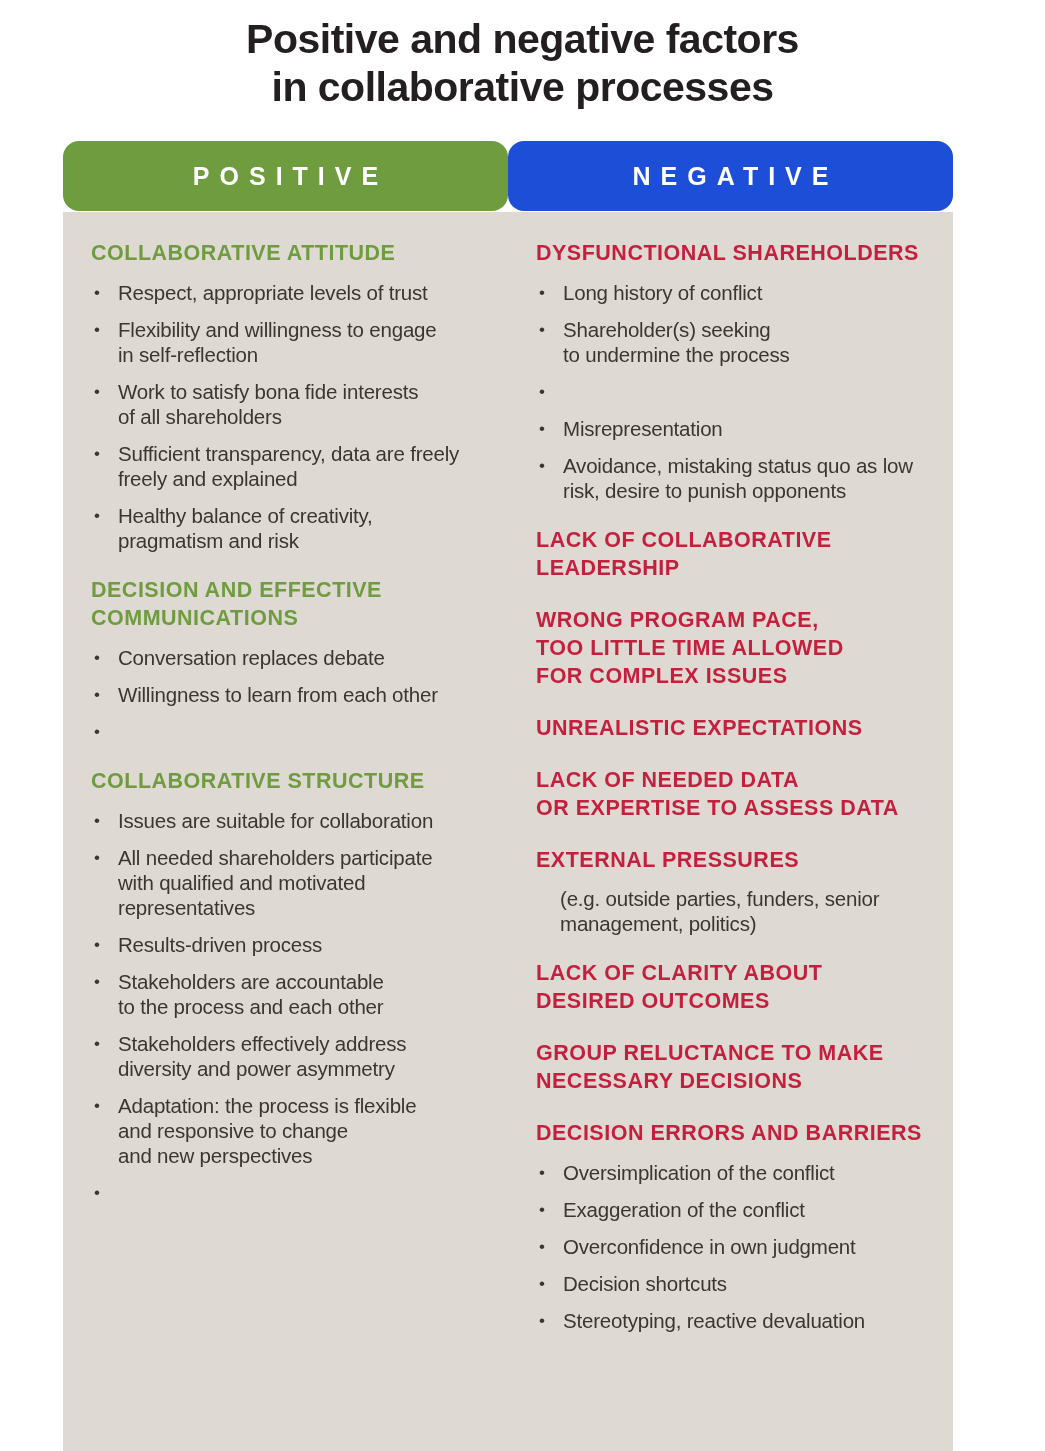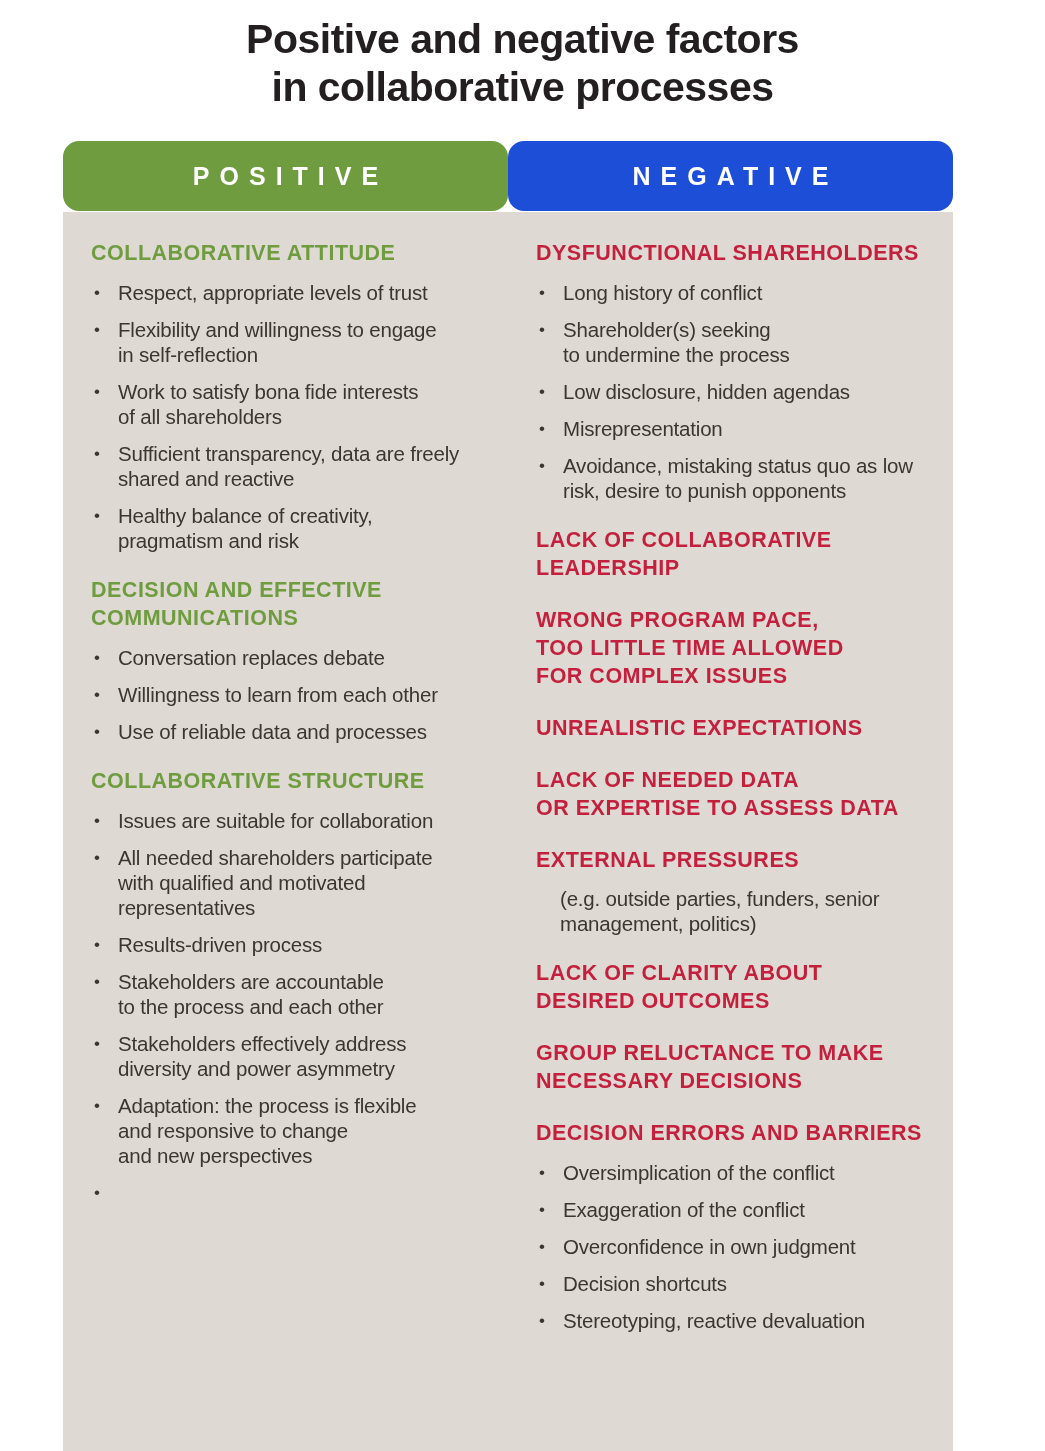"Low disclosure, hidden agendas" span.bt { html: <span>Low disclosure, hidden agendas</span> -> none }
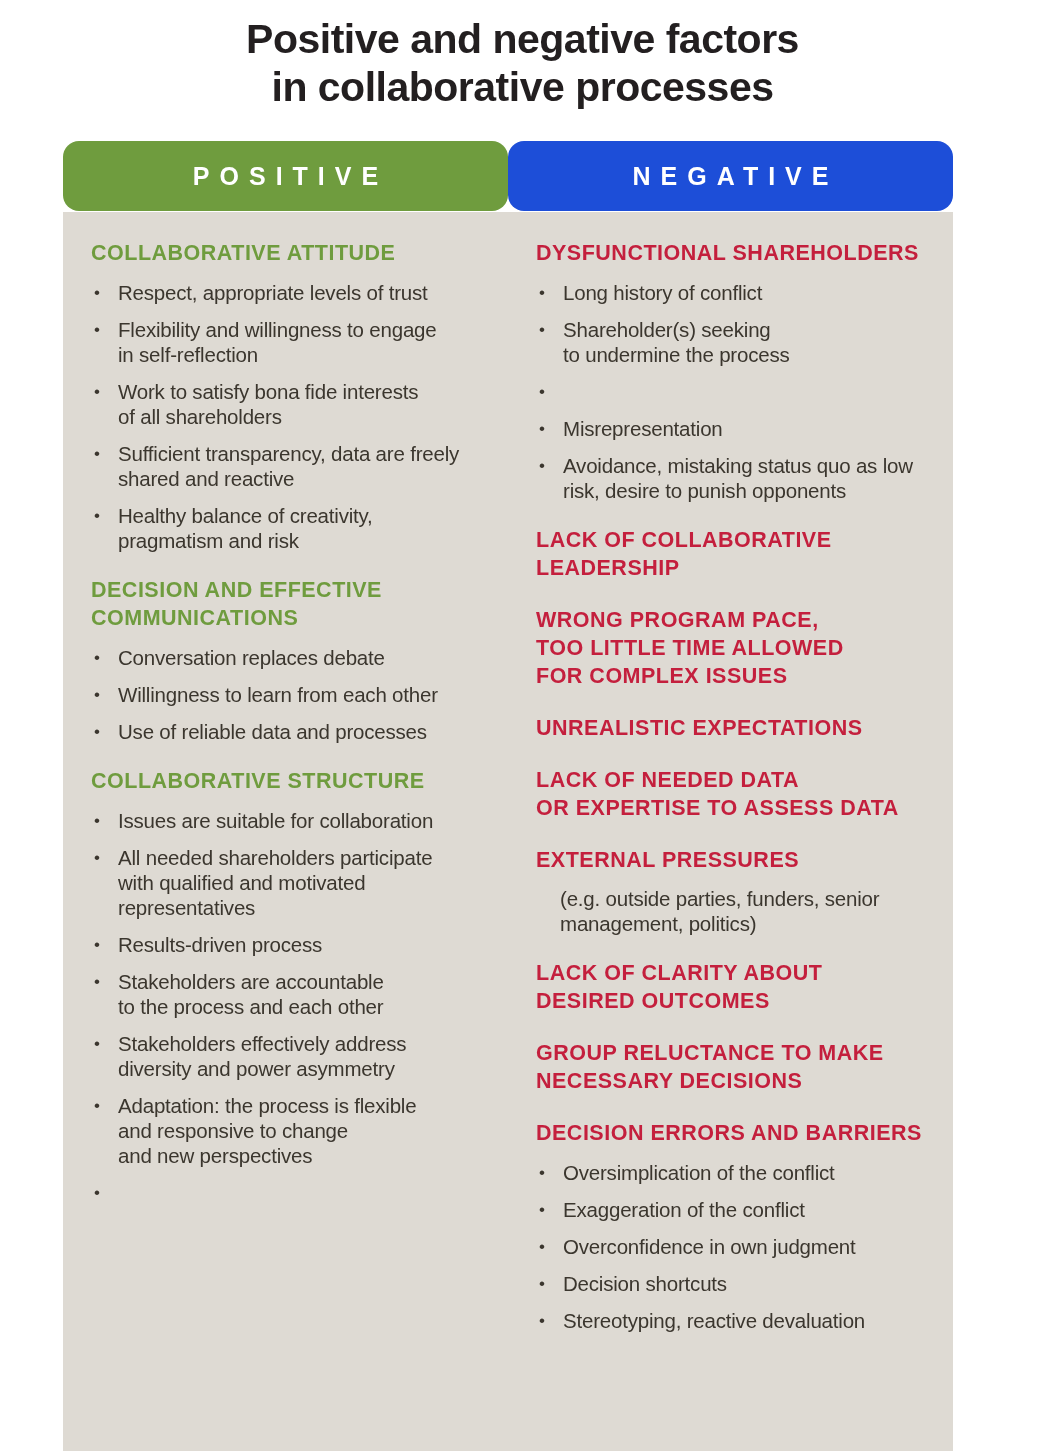"Sufficient transparency, data are freely" span.bt { text: shared and reactive -> freely and explained }
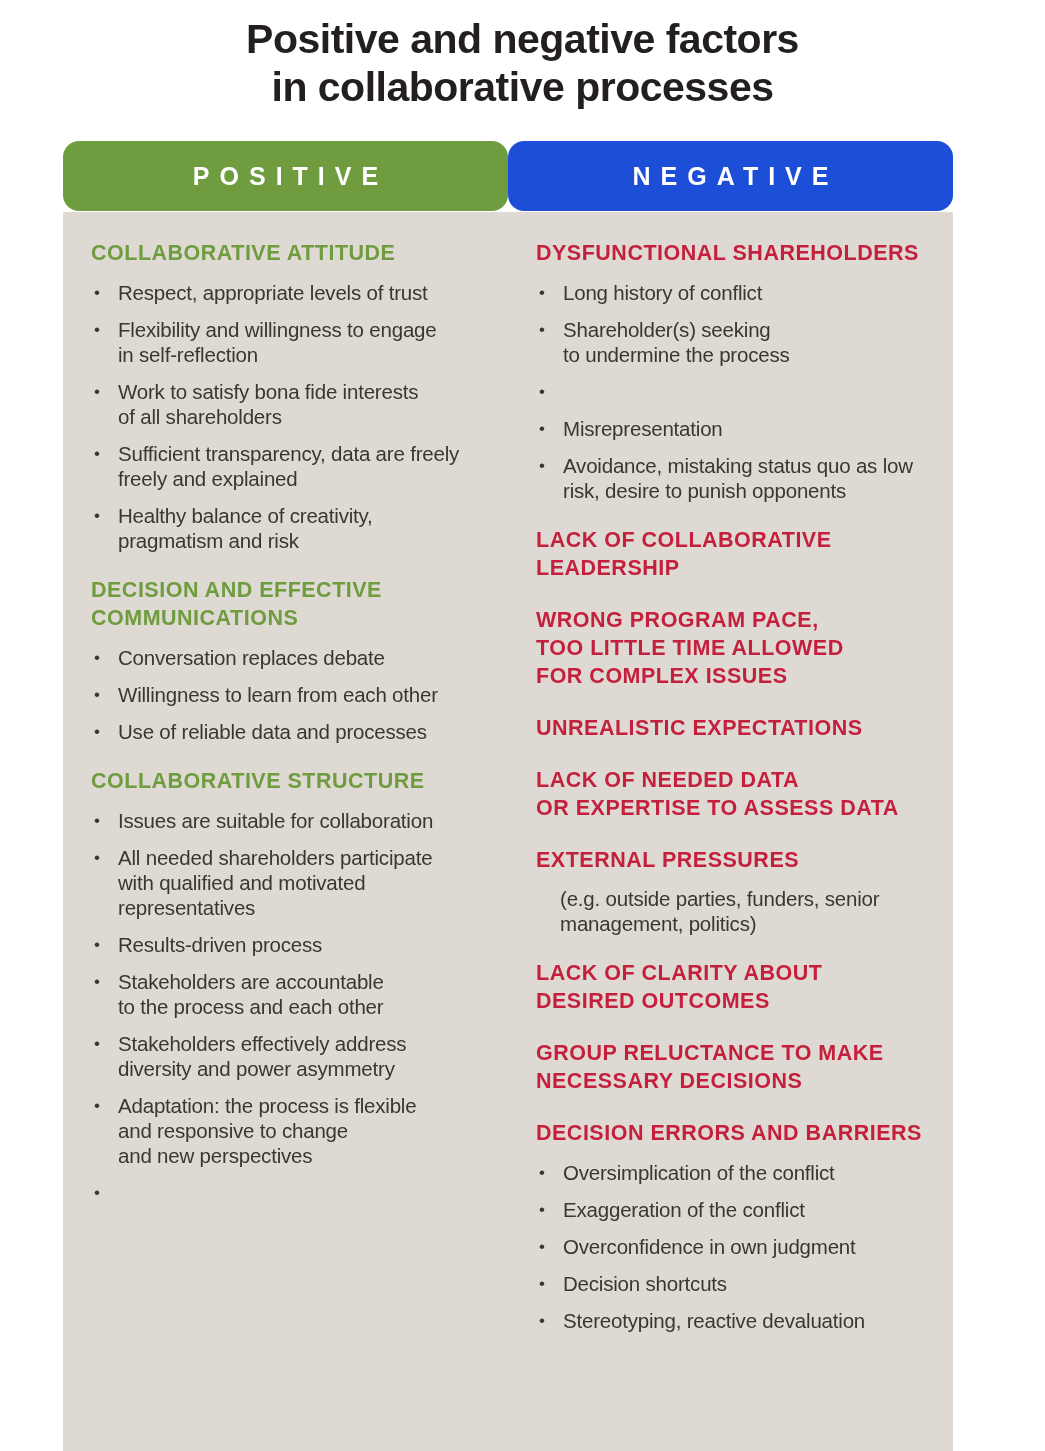"Use of reliable data and" span.bt { html: <span>Use of reliable data and processes</span> -> none }
